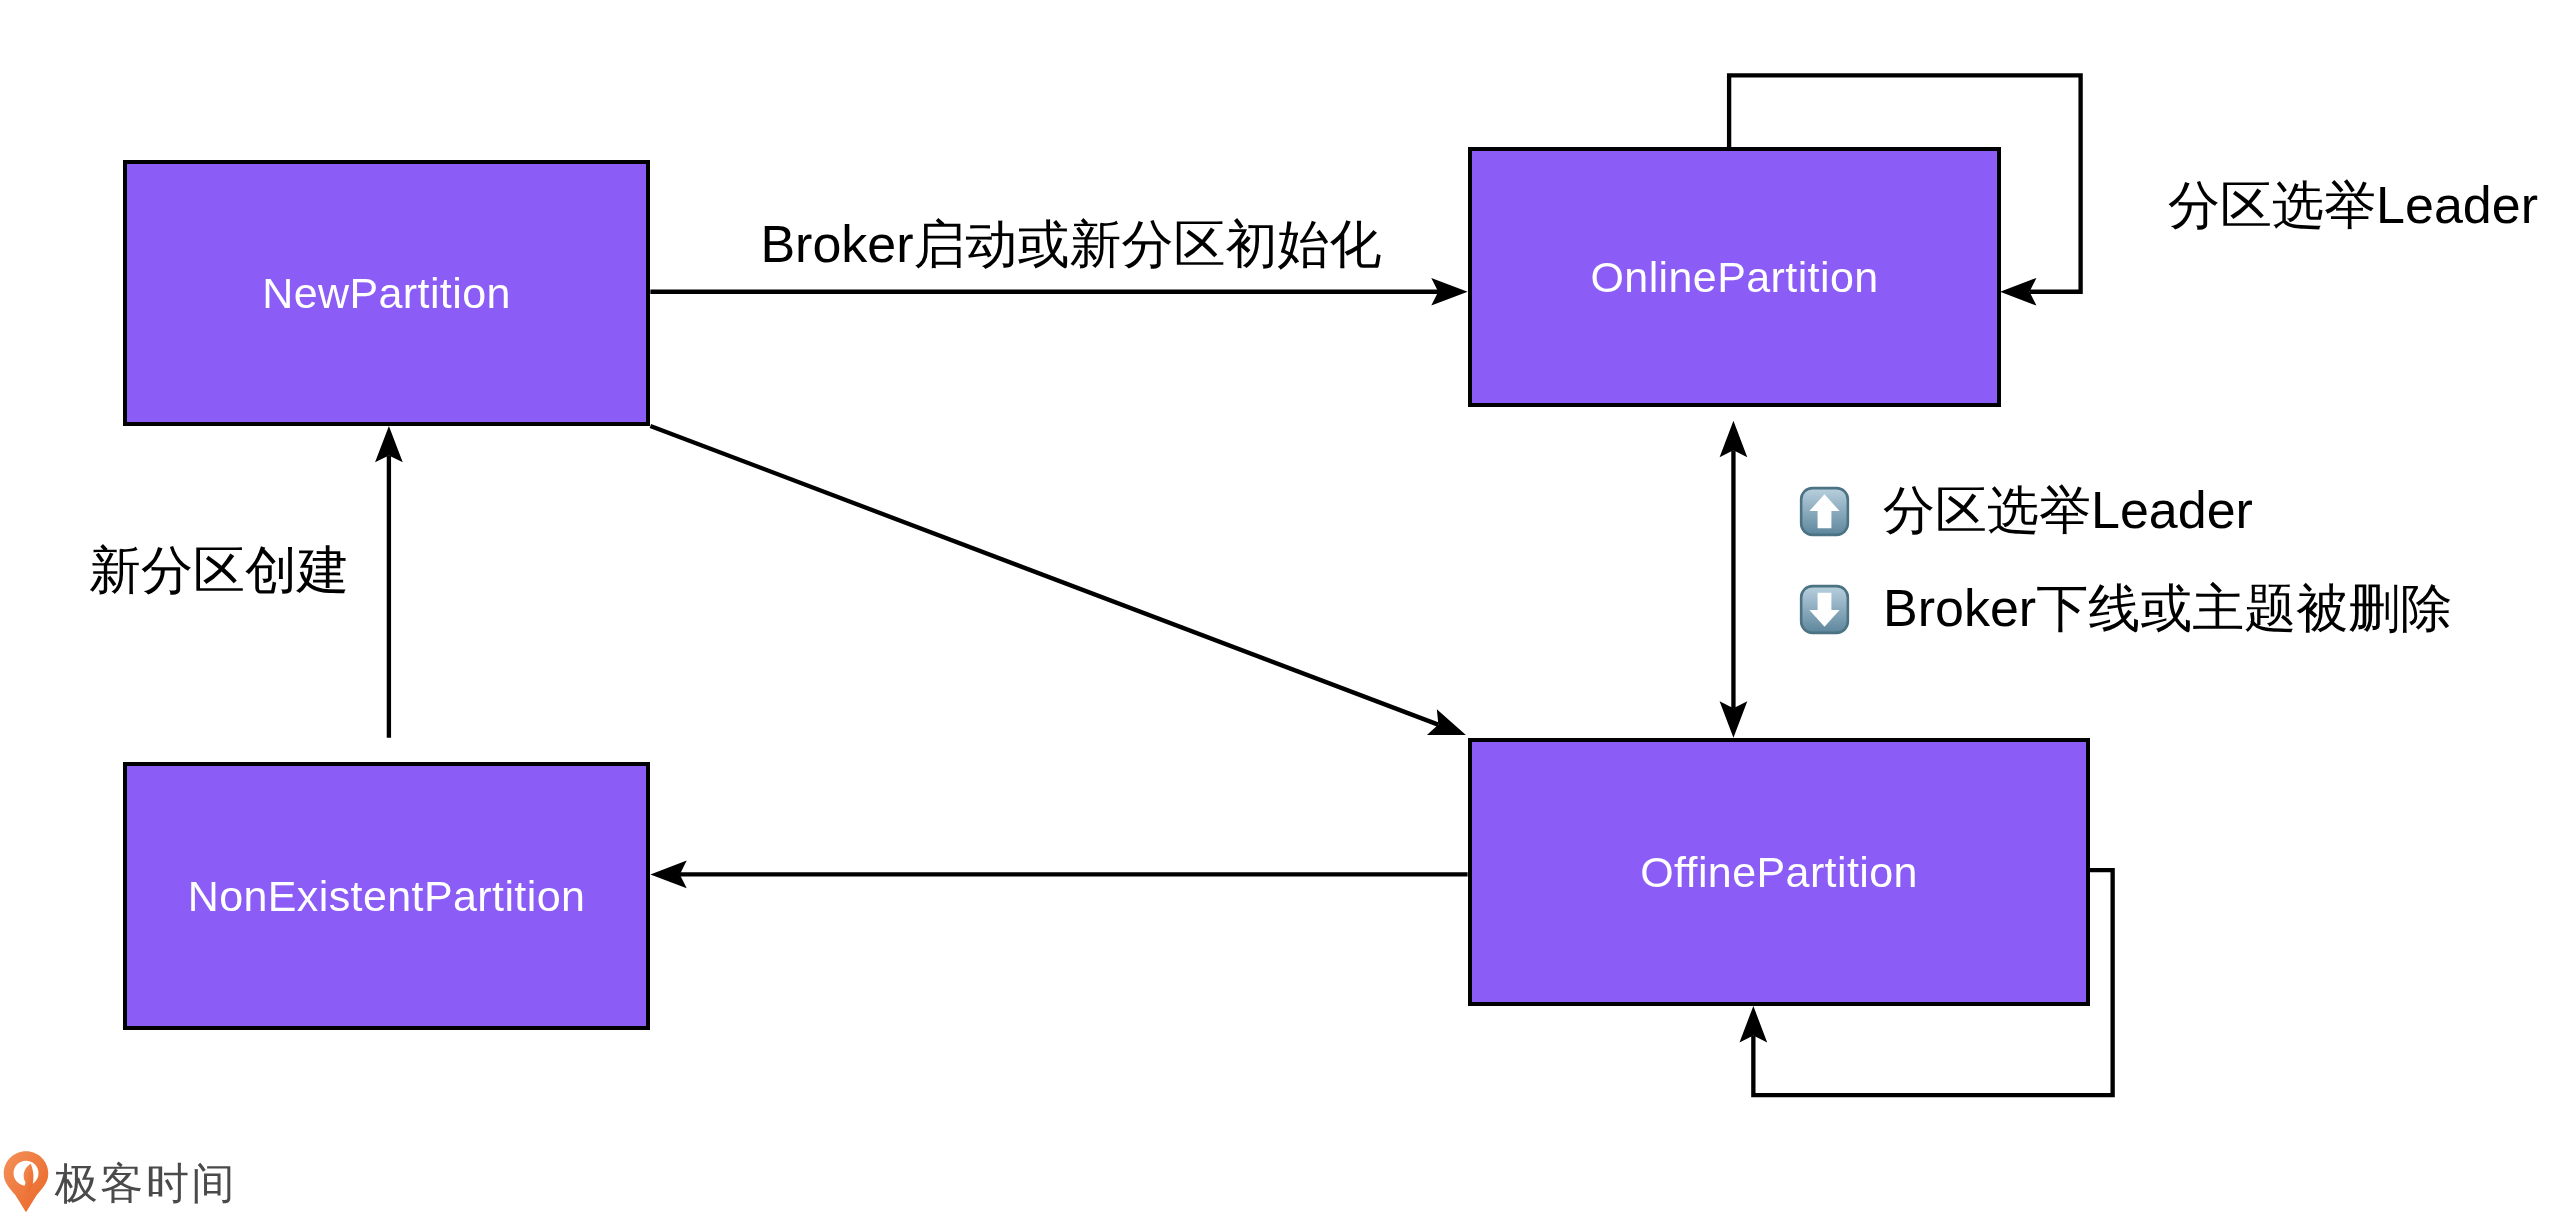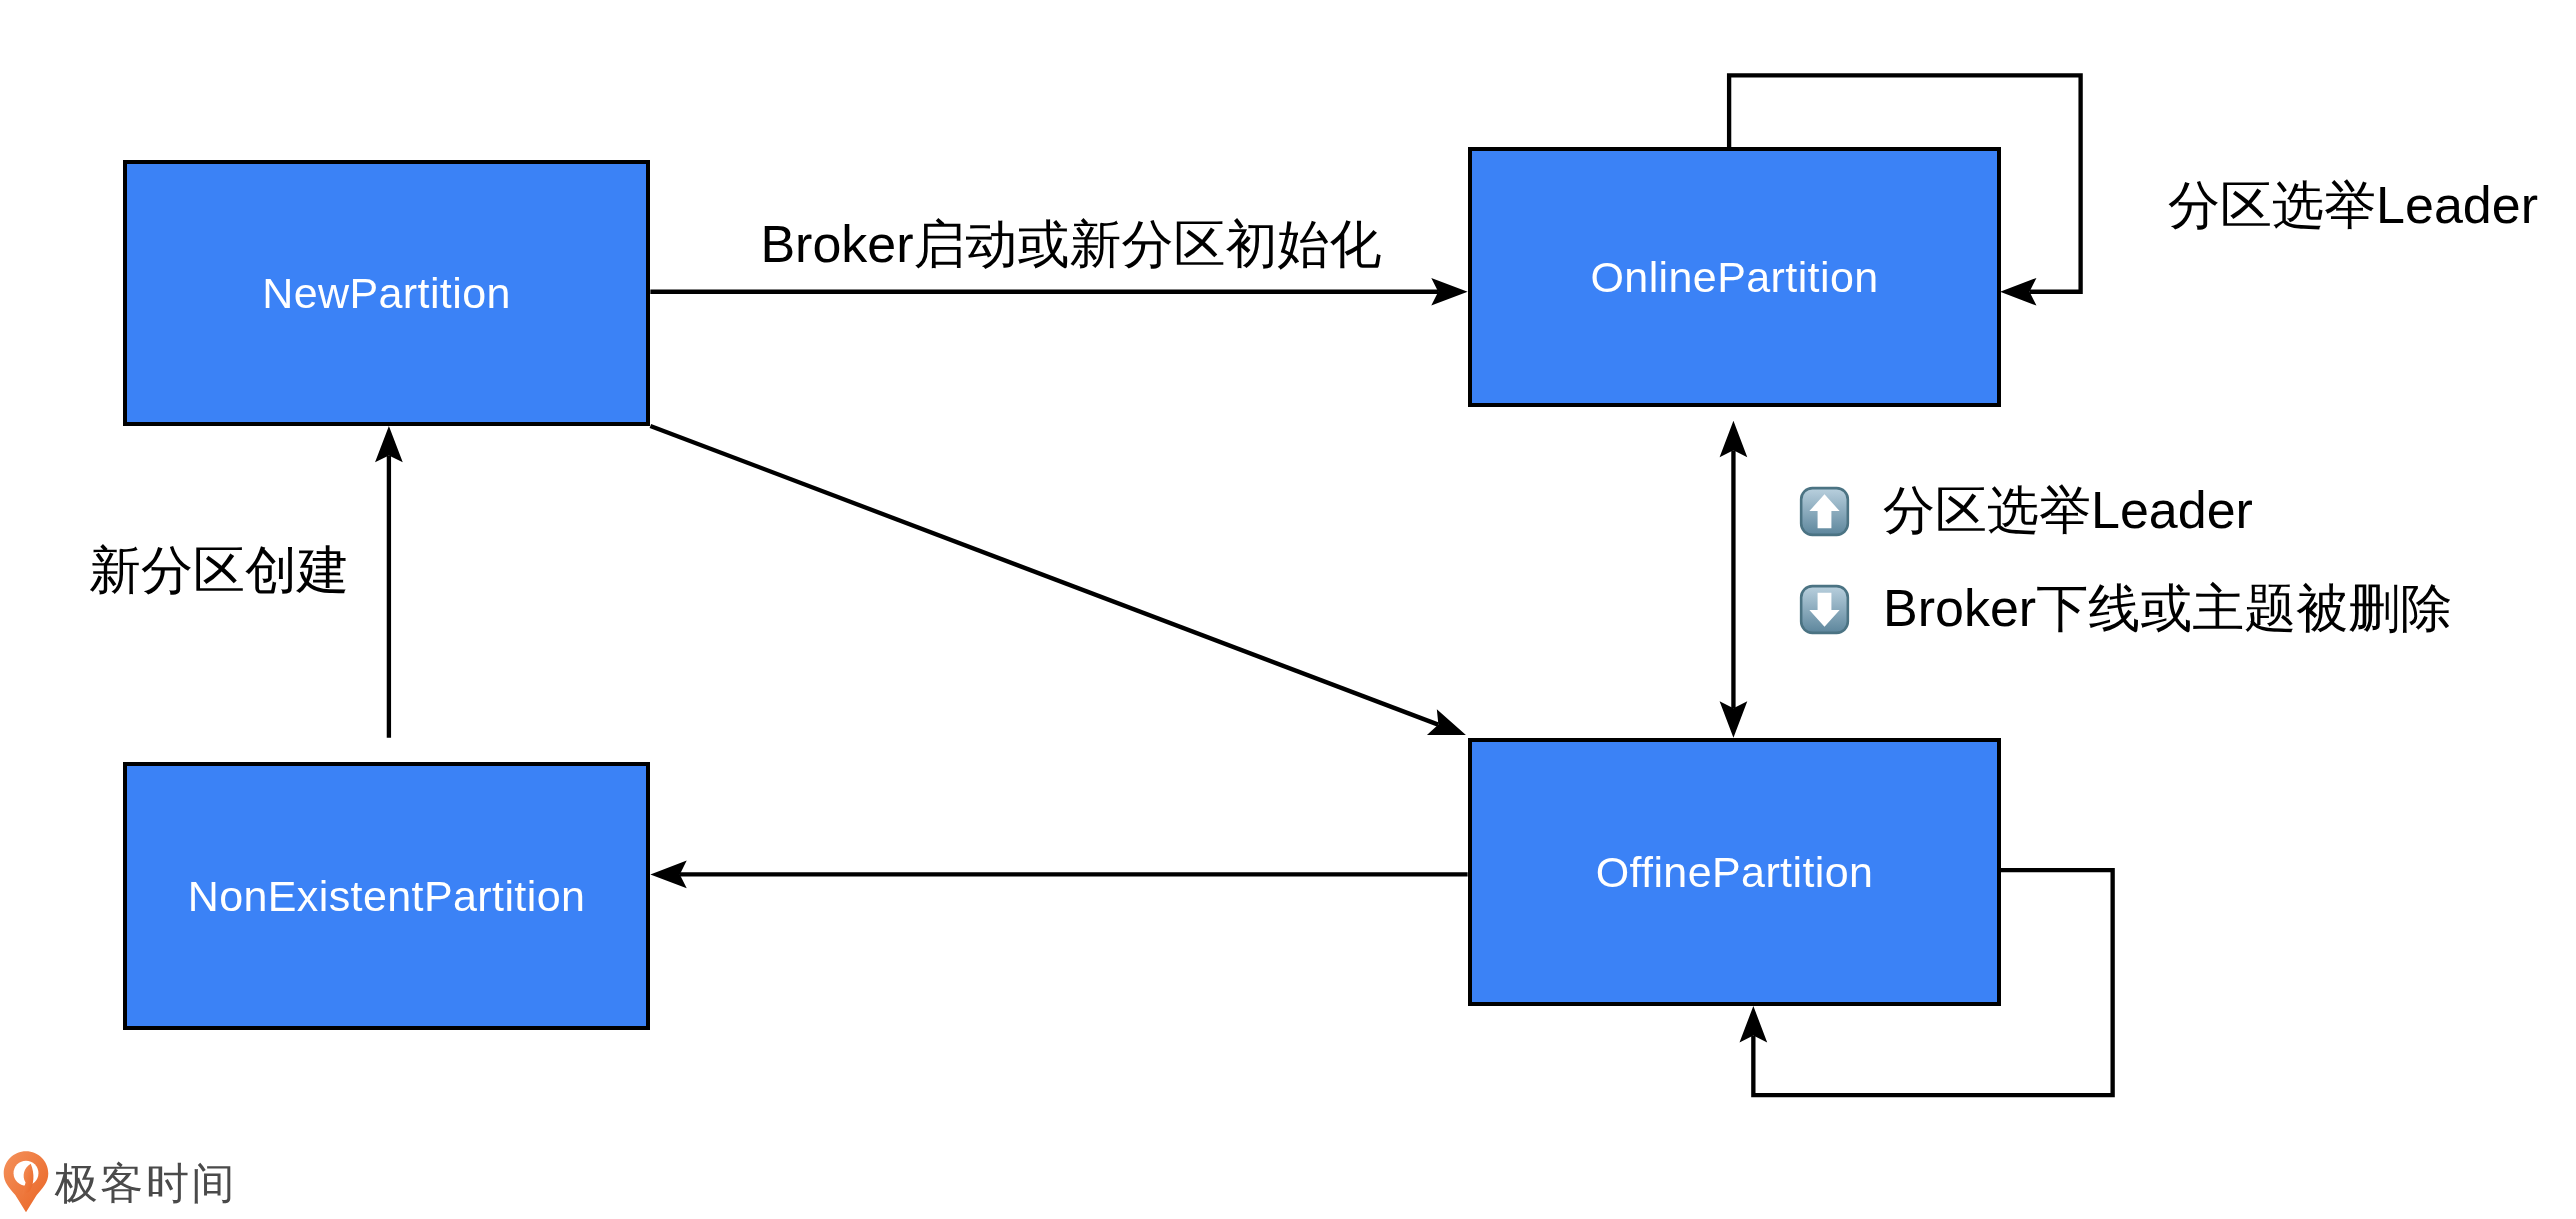"NewPartition" .node { background: #3b82f6 -> #8b5cf6 }
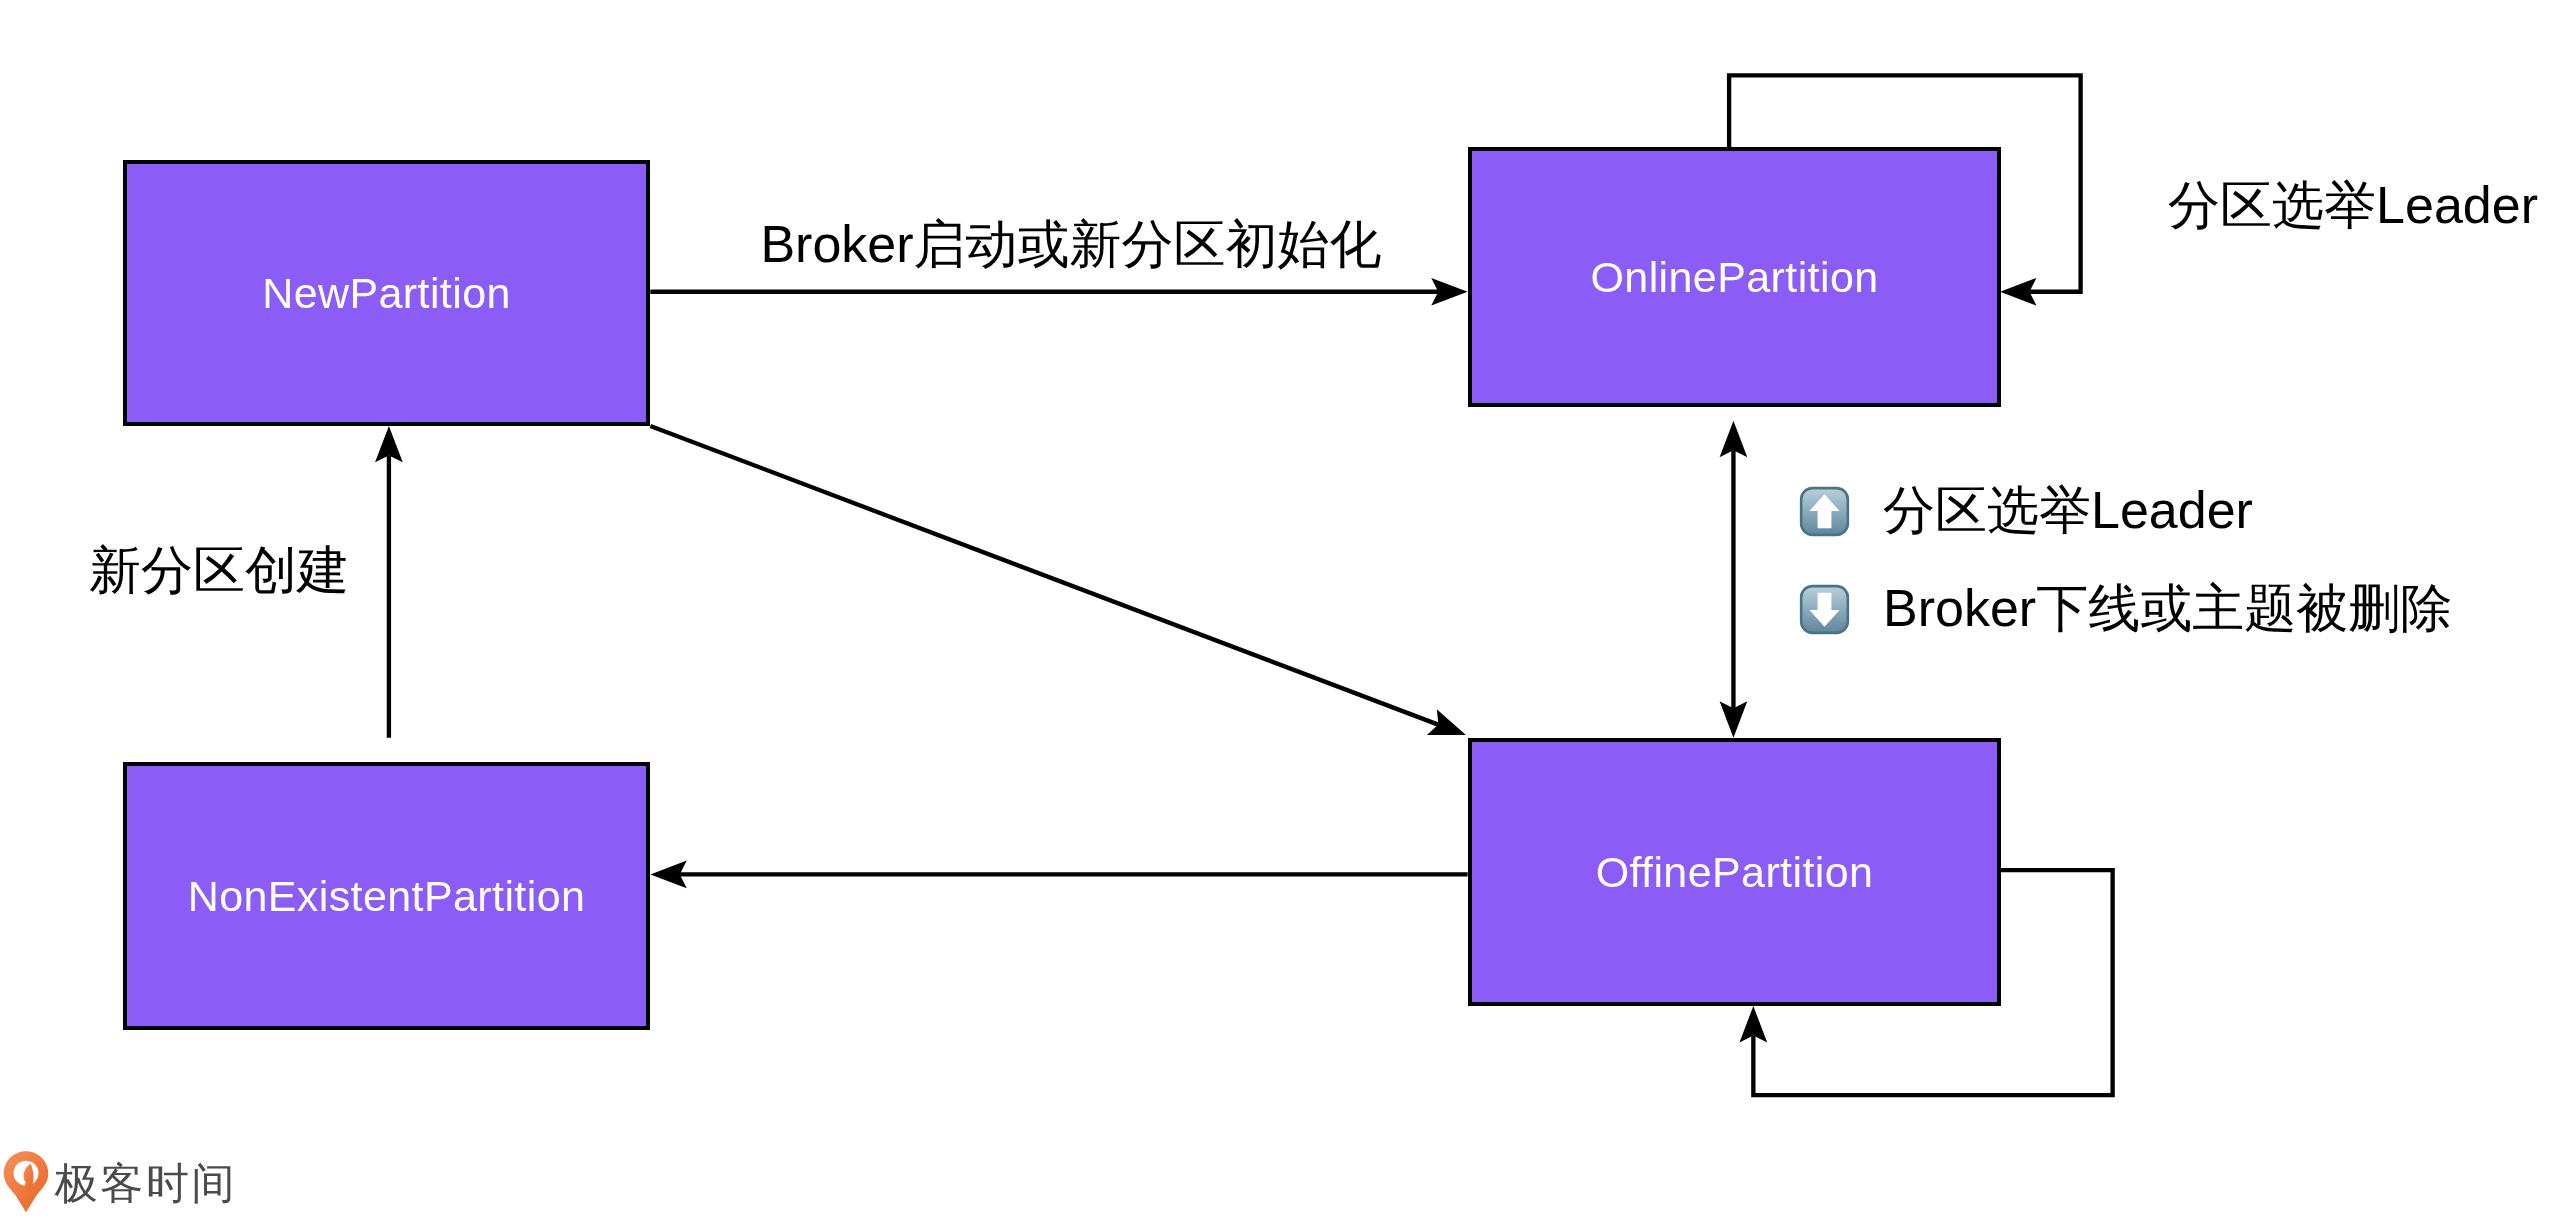"OffinePartition" .node-offine { width: 533px -> 622px }
